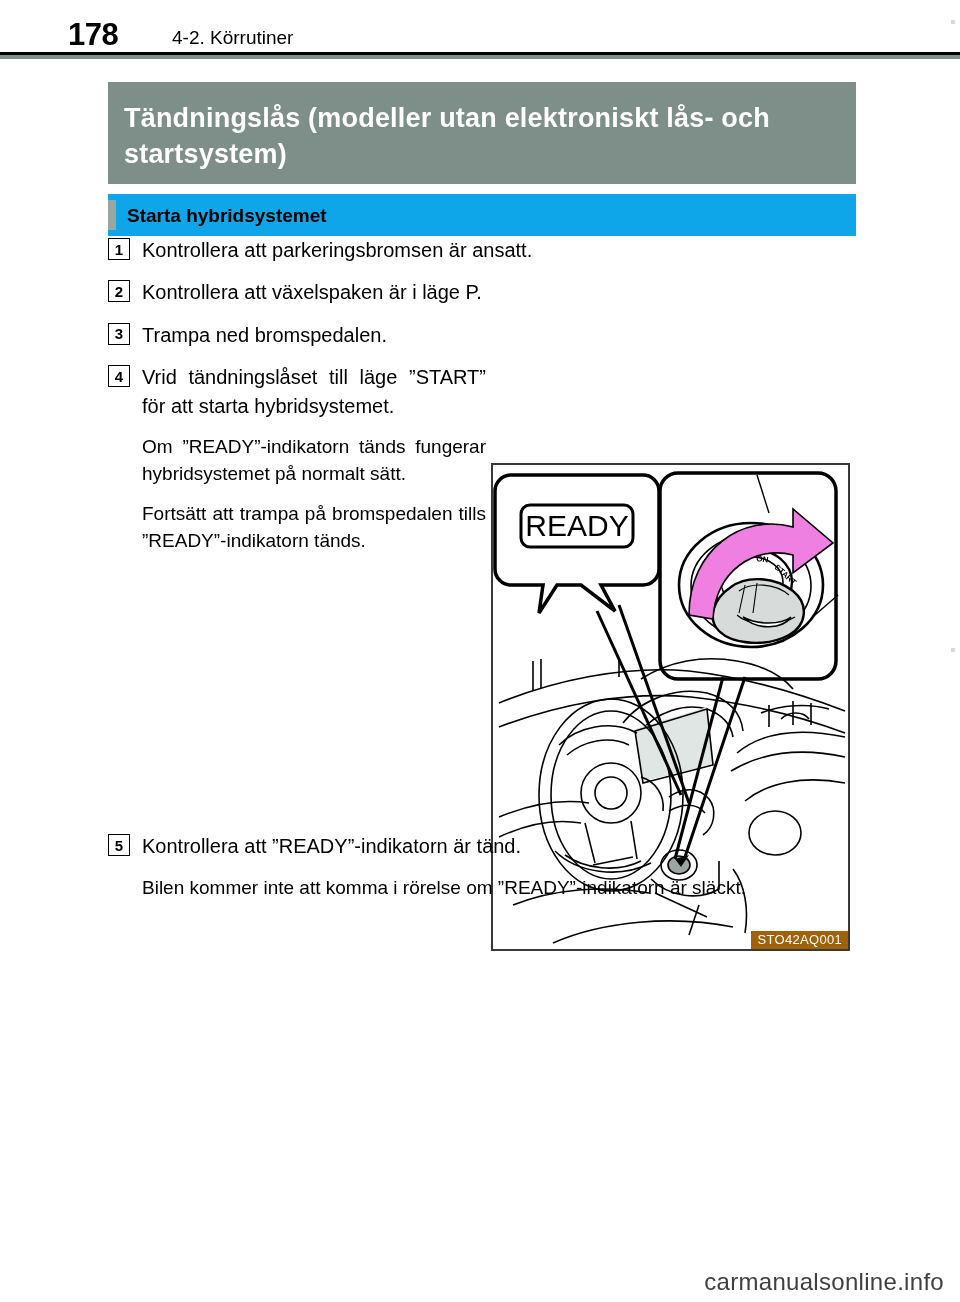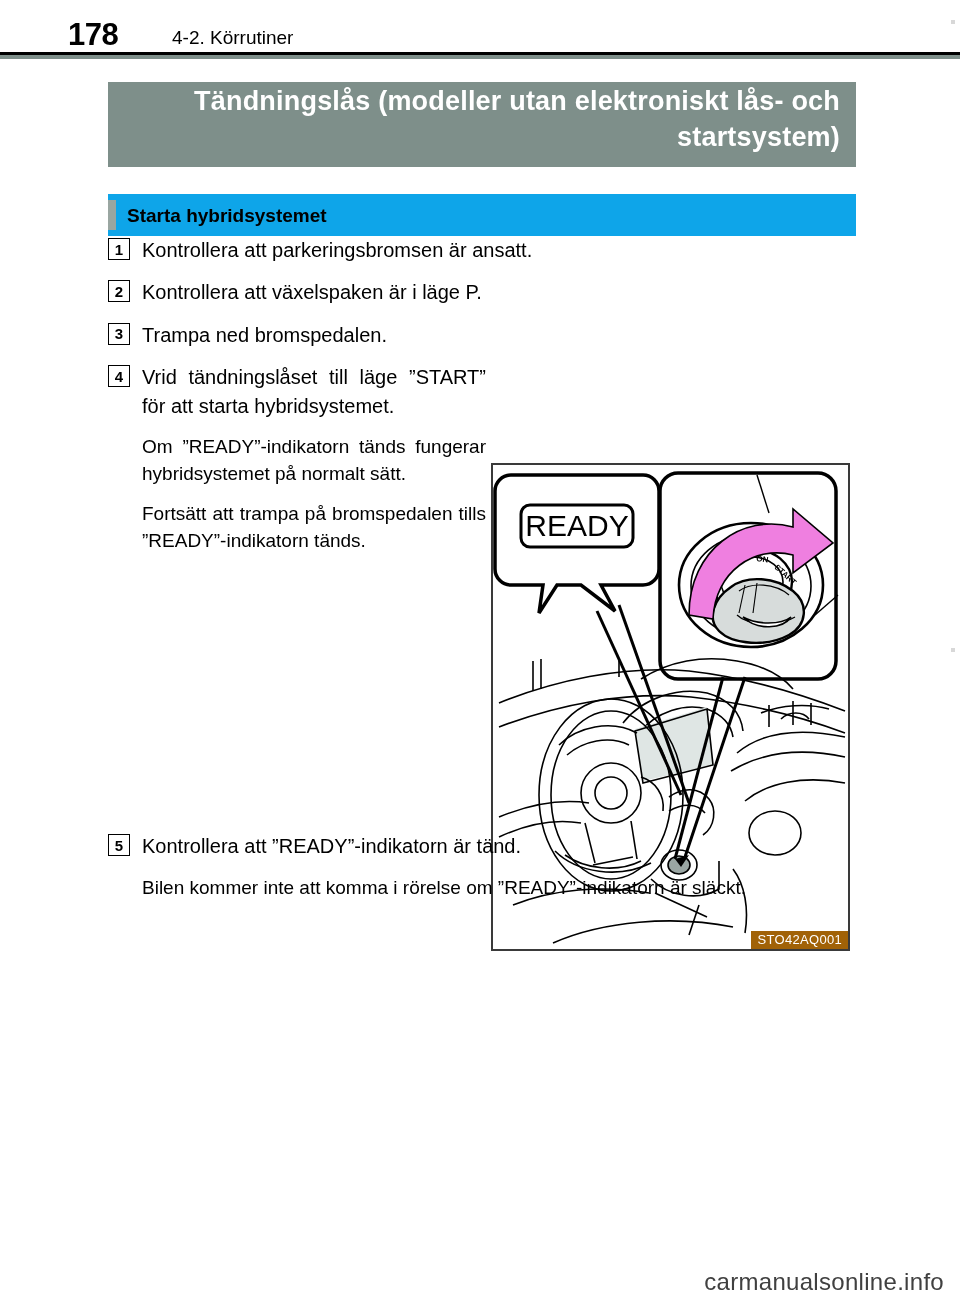"Tändningslås (modeller utan elektroniskt" .title-banner { padding: 2px 16px 12px 16px -> 19px 16px 12px 16px; text-align: right -> none }
